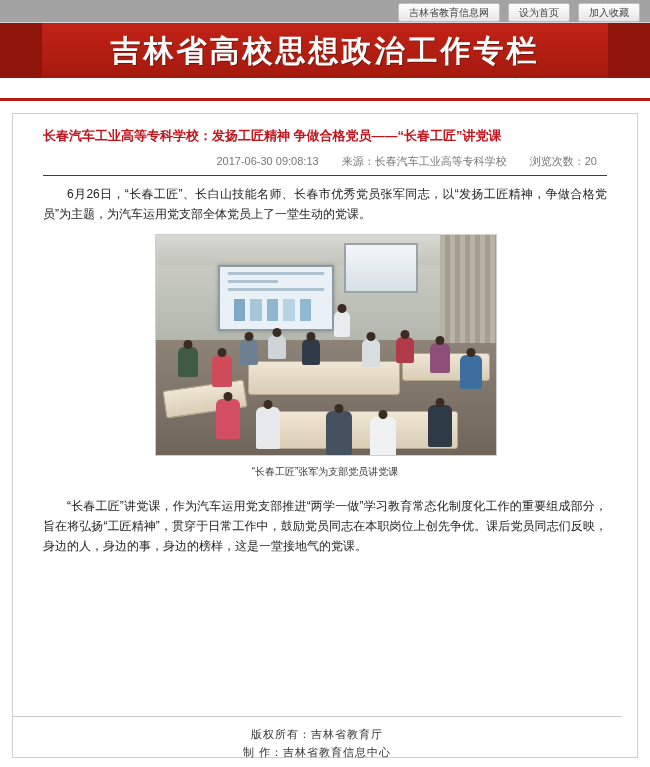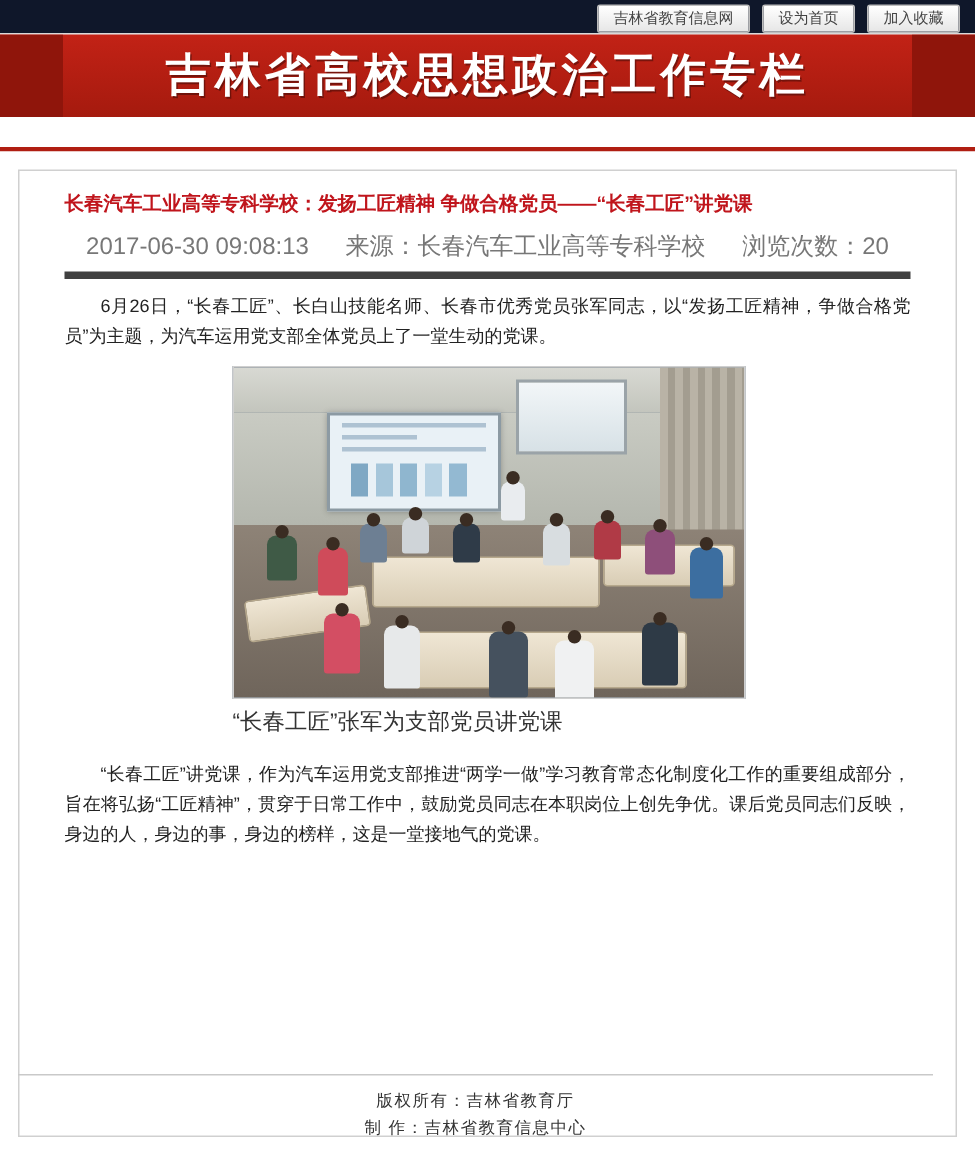"吉林省教育信息网" .topbar { background: #0f172a -> #a3a3a3 }
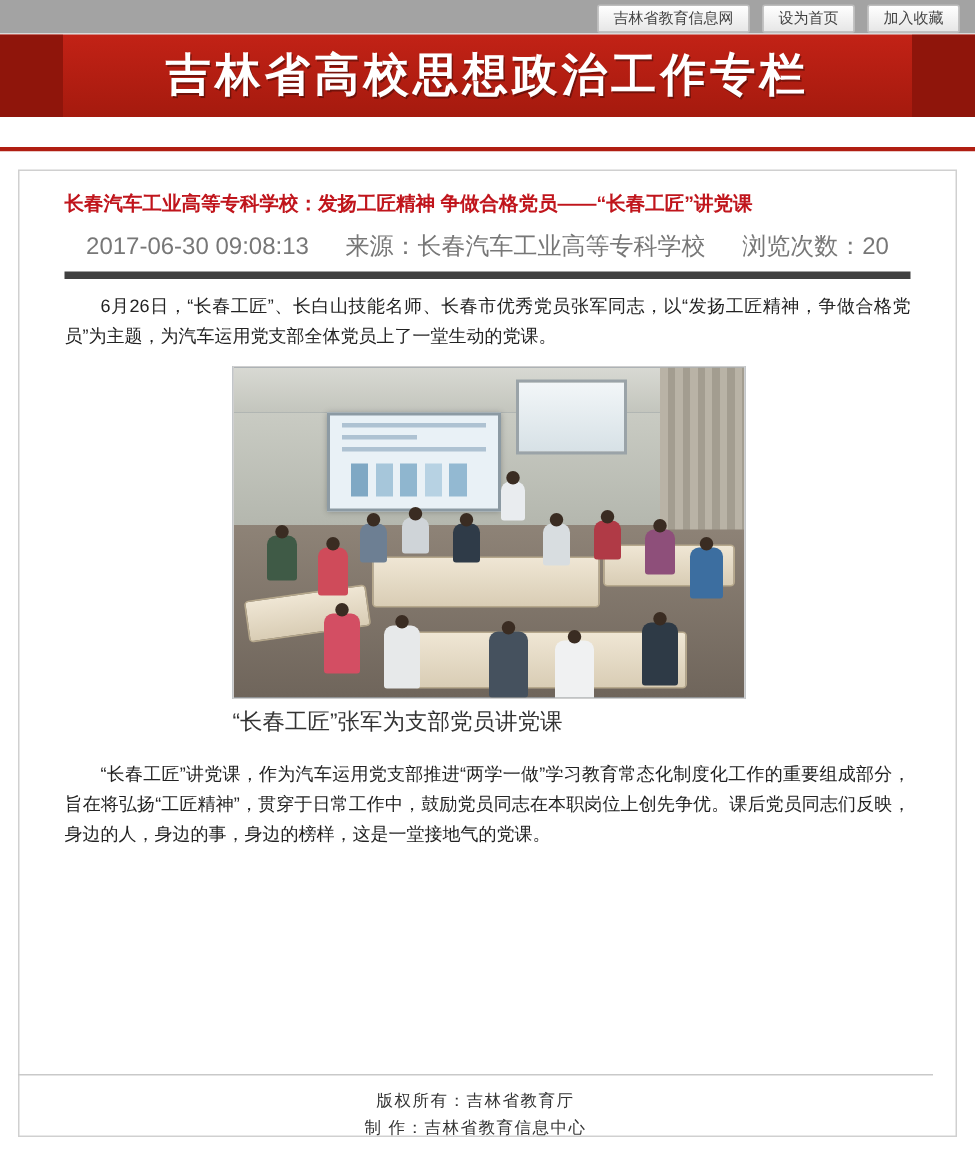"2017-06-30 09:08:13 来源：长春汽车工业高等专科学校" .art-meta { border-bottom: 5px solid #404040 -> 1px solid #404040; font-size: 16px -> 11px; text-align: center -> right }
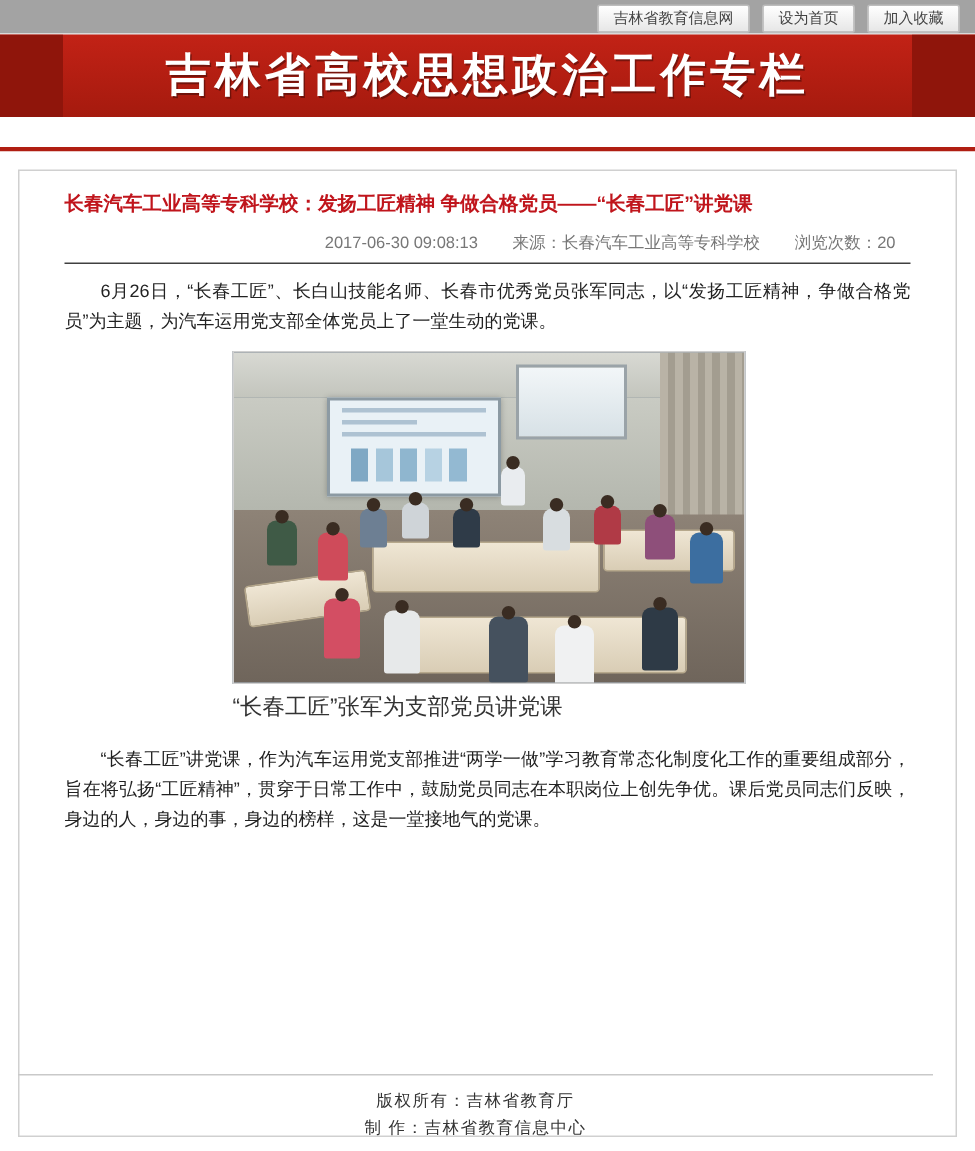"“长春工匠”张军为支部党员讲党课" .photo-caption { font-size: 15px -> 10px; text-align: left -> center }
